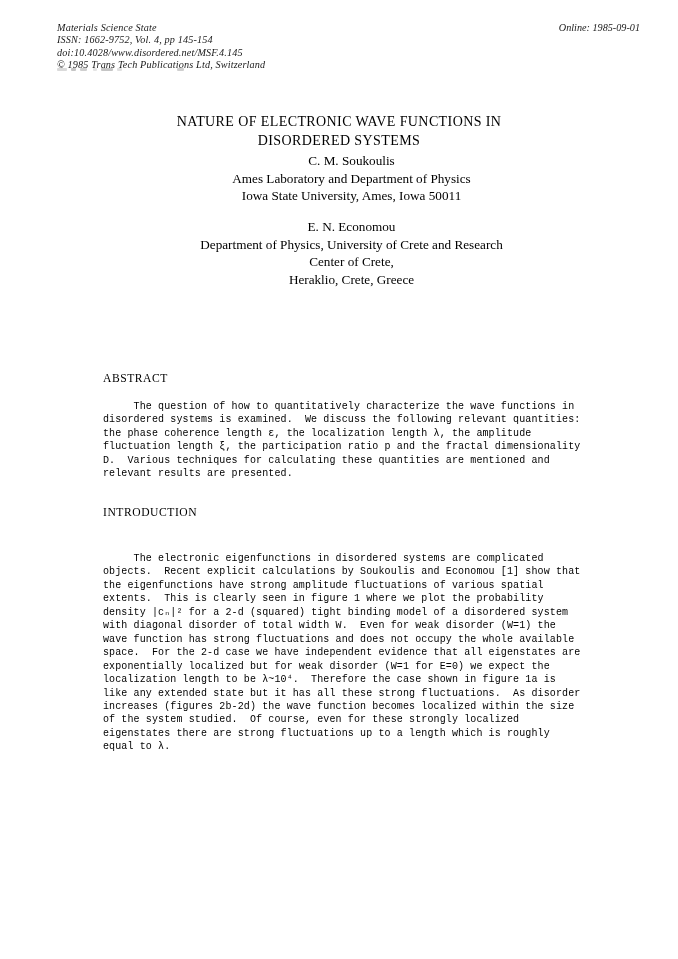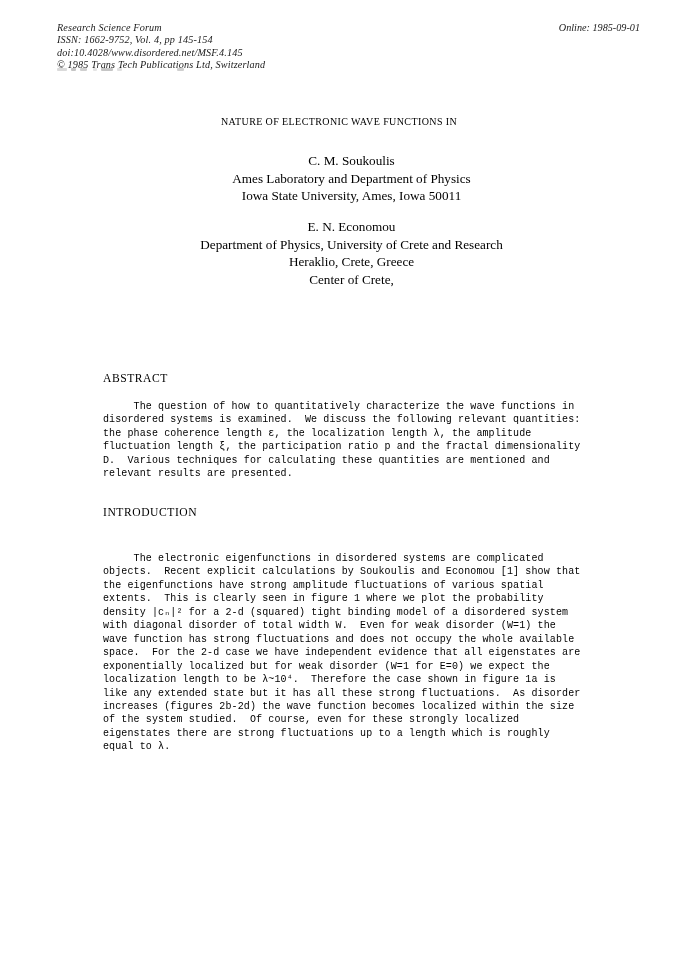"Research Science Forum" div { text: Research Science Forum -> Materials Science State }
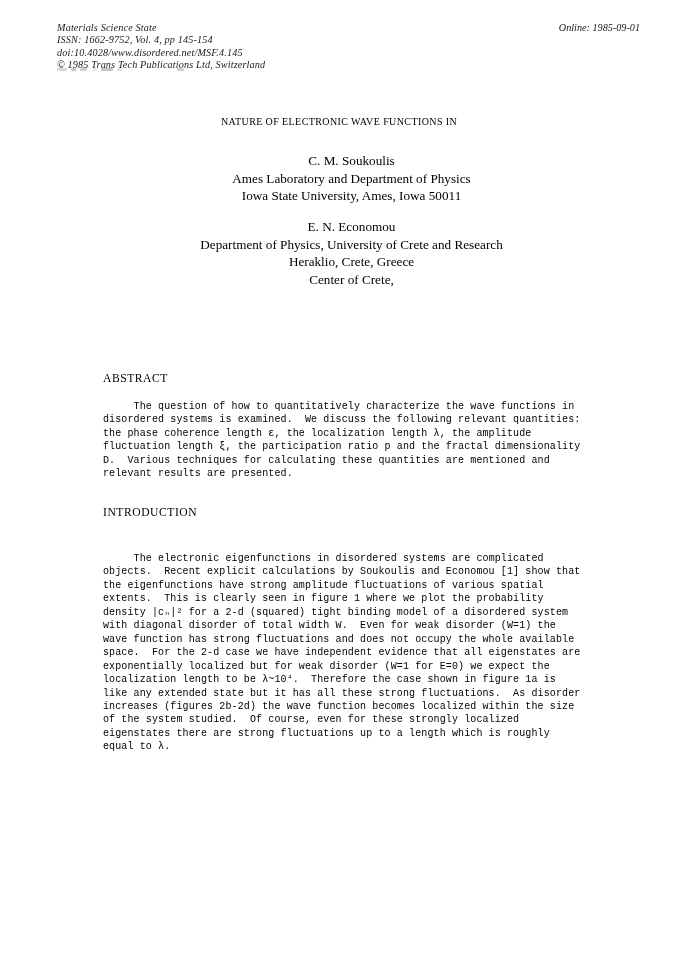"NATURE OF ELECTRONIC WAVE FUNCTIONS" .paper-title { font-size: 10px -> 14px }
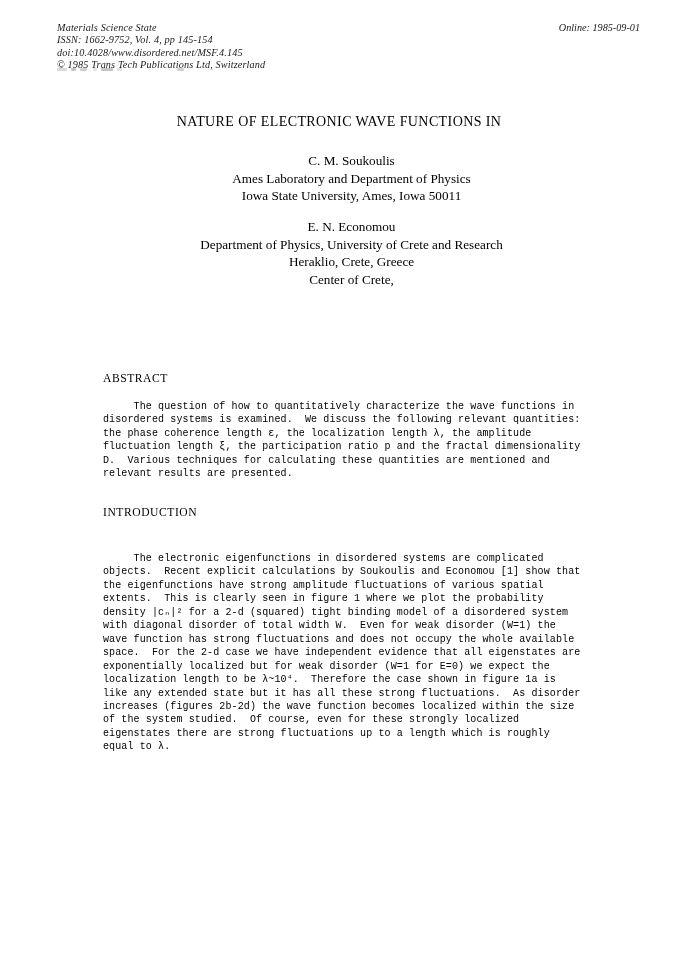"DISORDERED SYSTEMS" span.ln { html: none -> <span>DISORDERED SYSTEMS</span> }
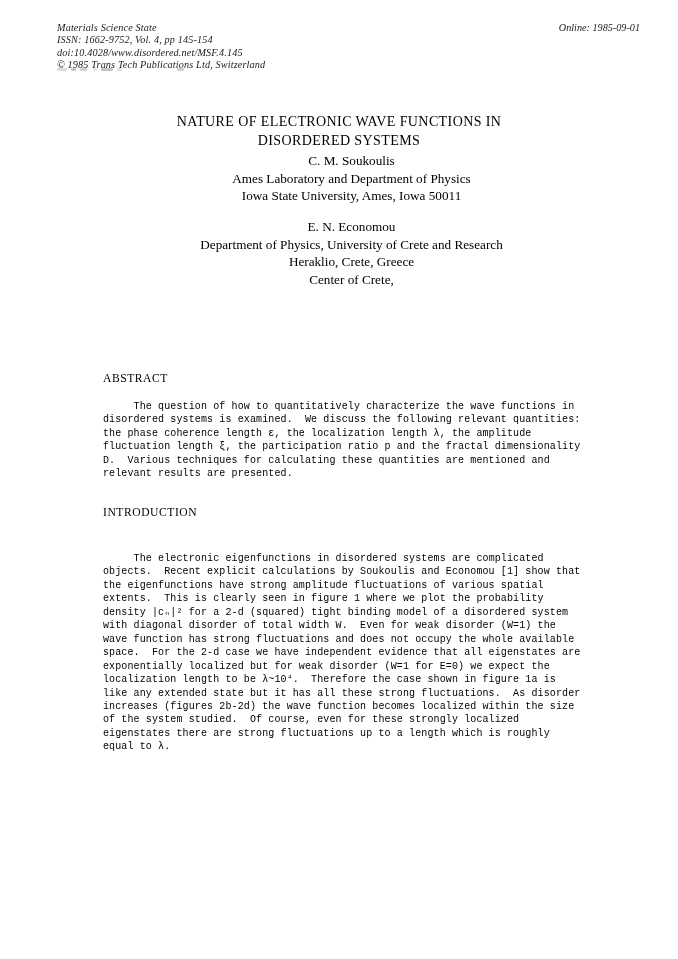"Heraklio, Crete, Greece" span.ln { order: before "Center of Crete," -> after "Center of Crete," }
